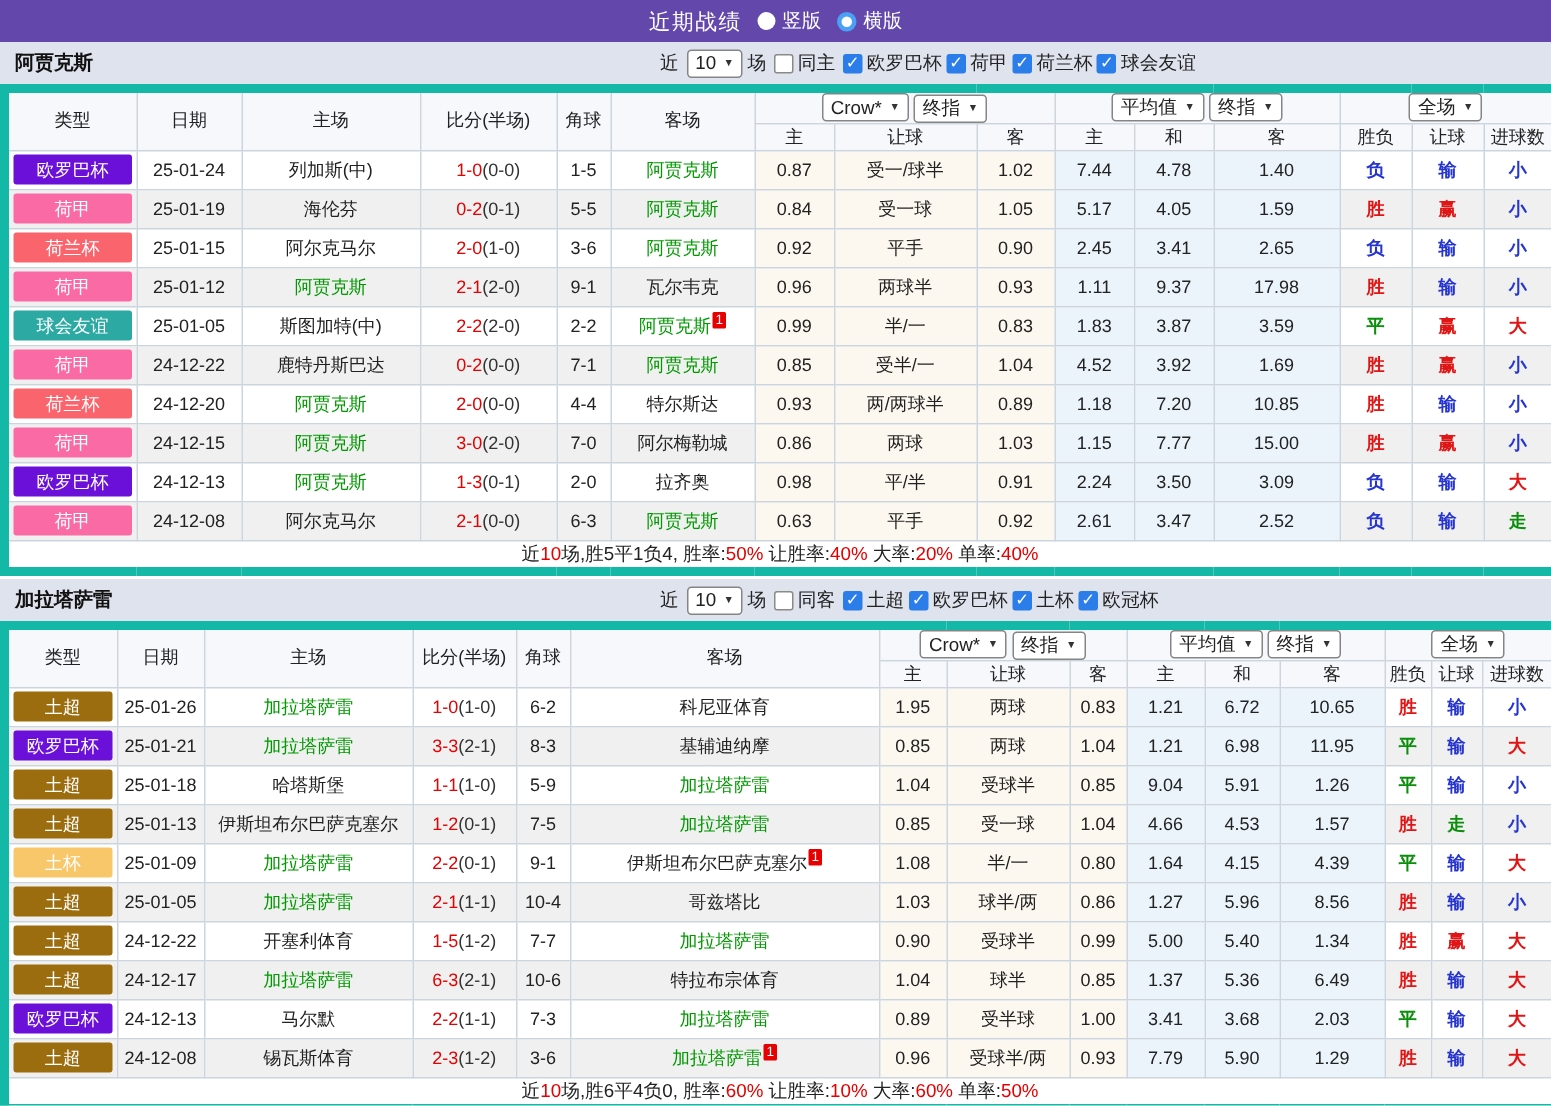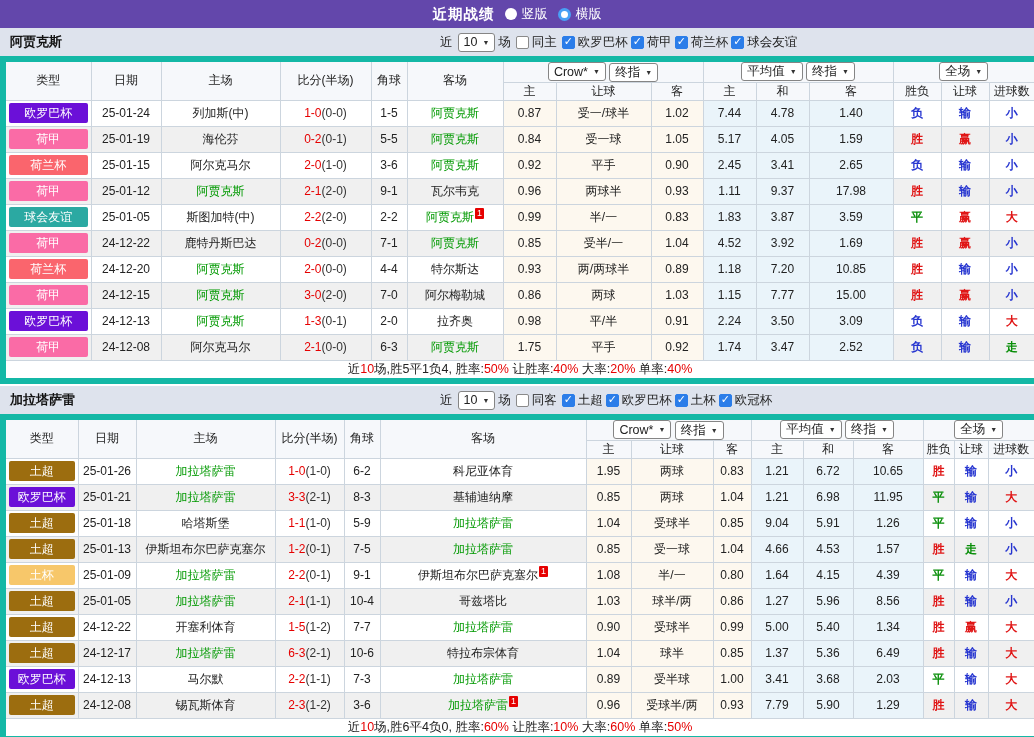"近期战绩" .topbar .title { font-weight: bold -> normal }
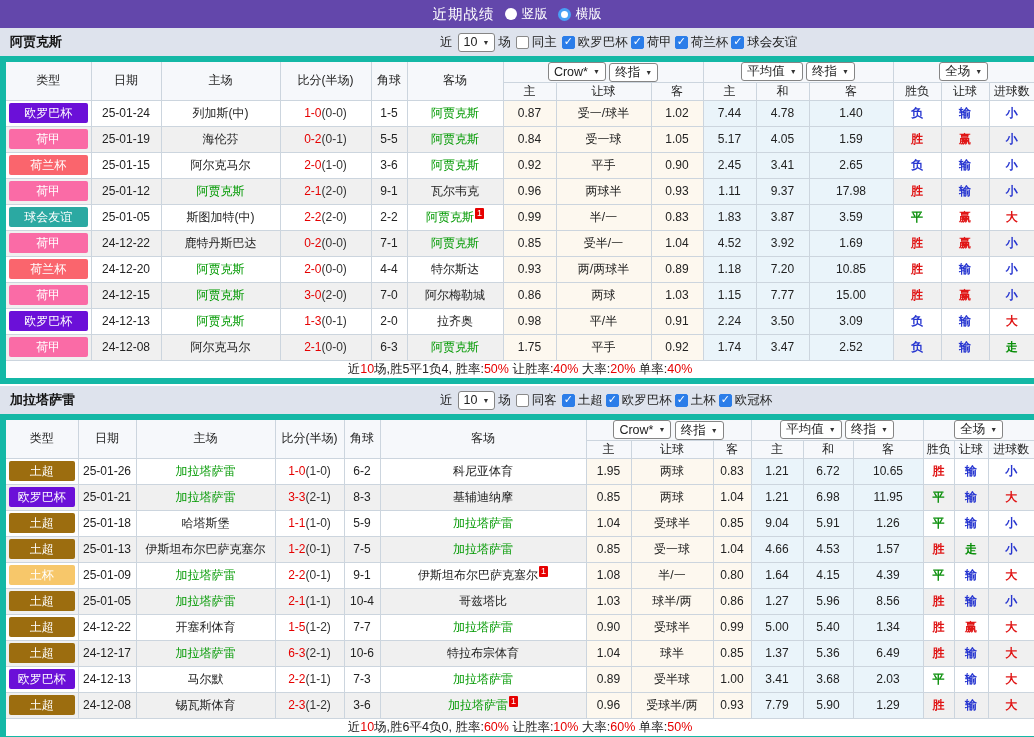"1.75" td.bg-cream { text: 1.75 -> 0.63 }
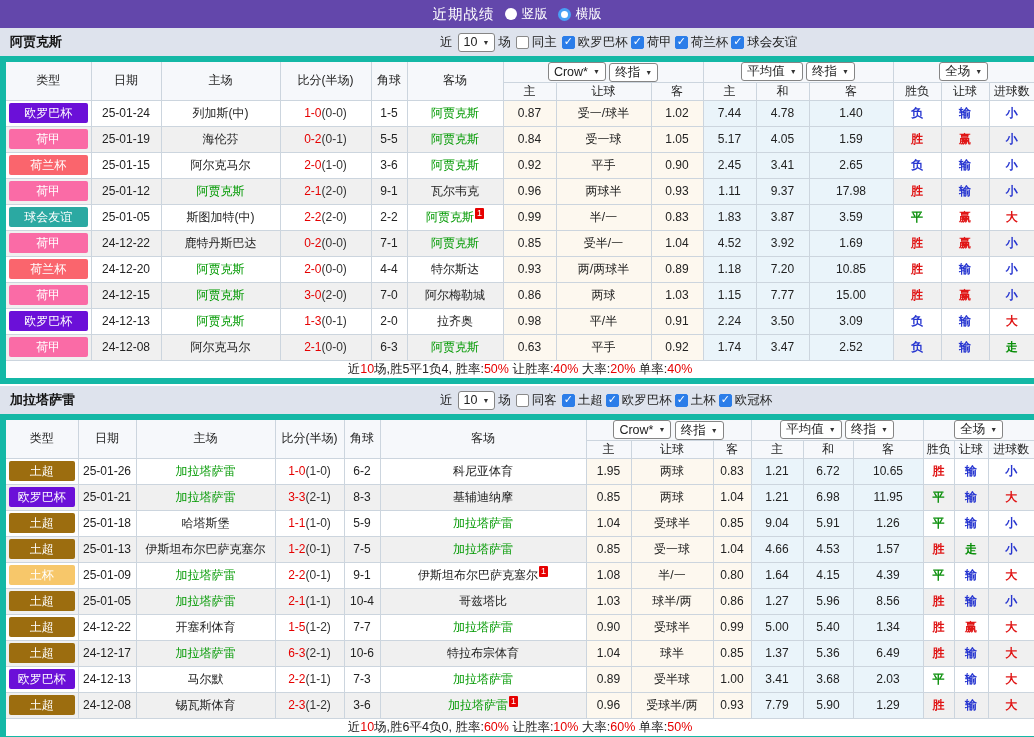"1.74" td.bg-blue { text: 1.74 -> 2.61 }
